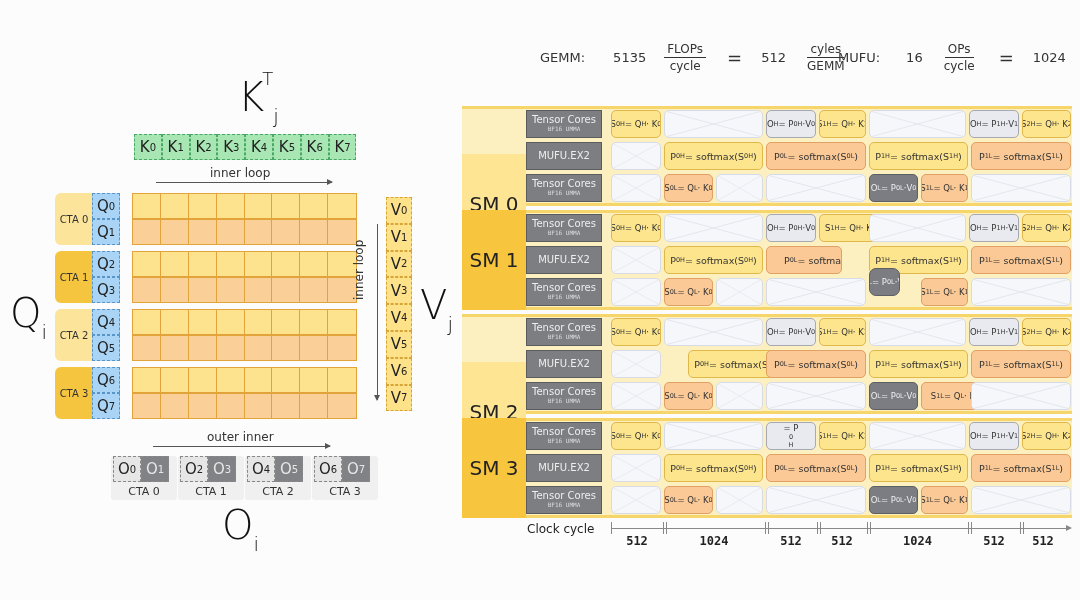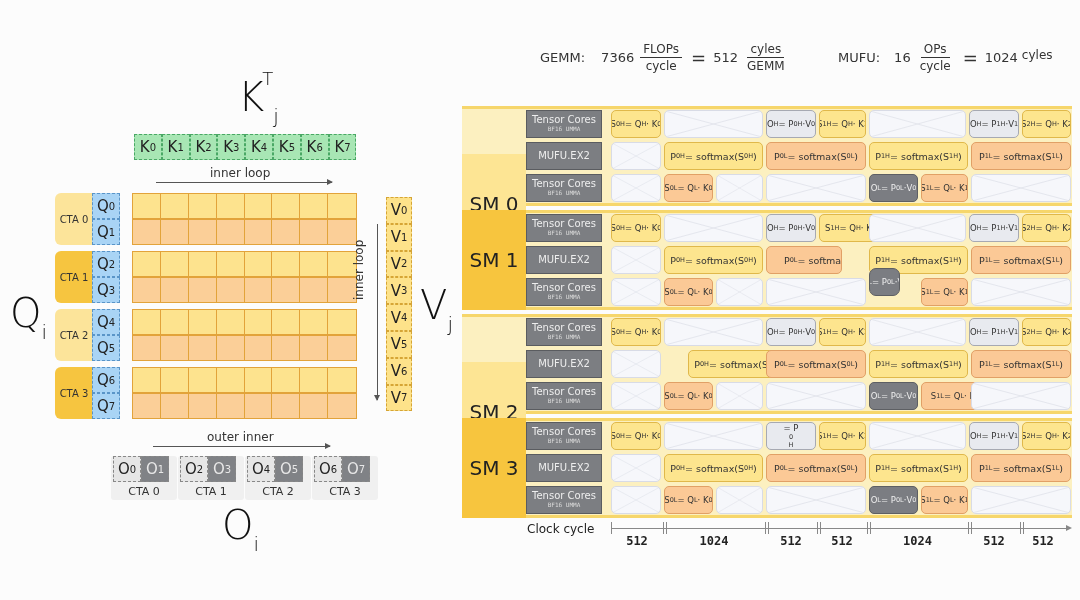"GEMM:" .formula { gap: 4px -> 16px }
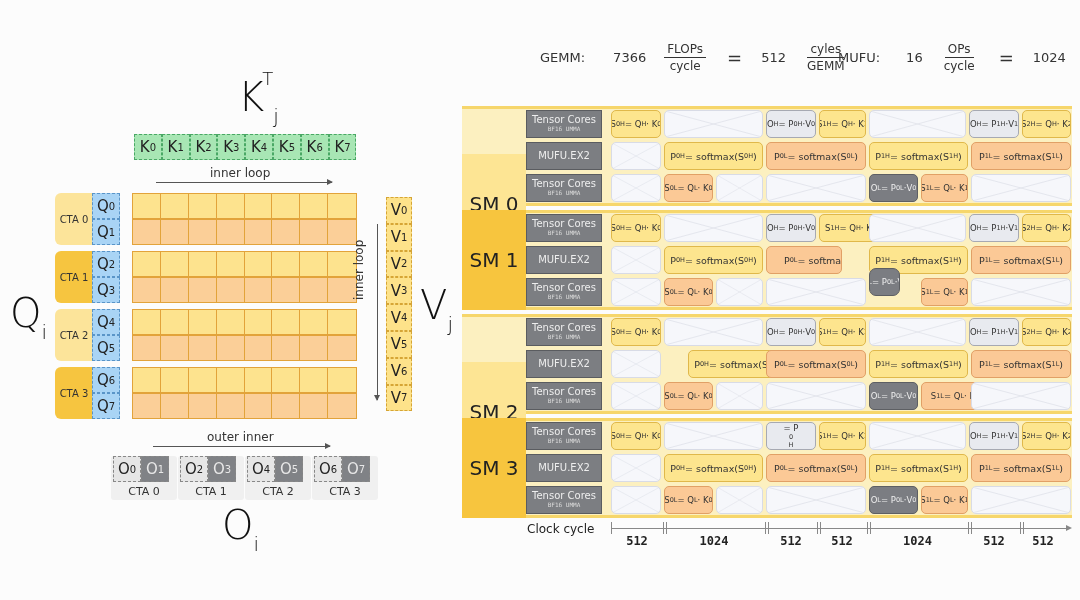"7366" span { text: 7366 -> 5135 }
